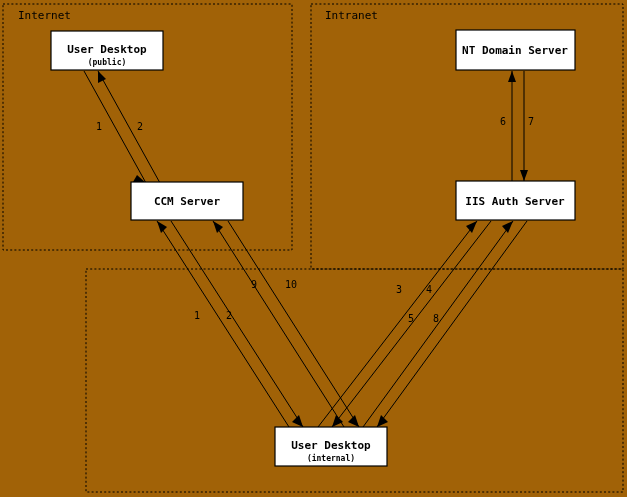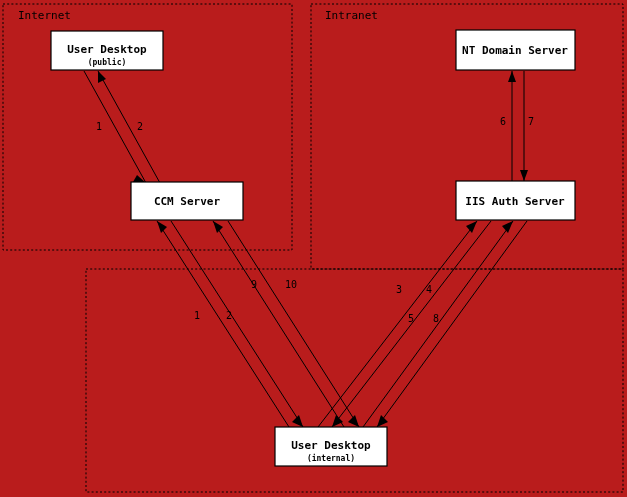"Internet" #diagram-root { background: #b91c1c -> #a16207 }
